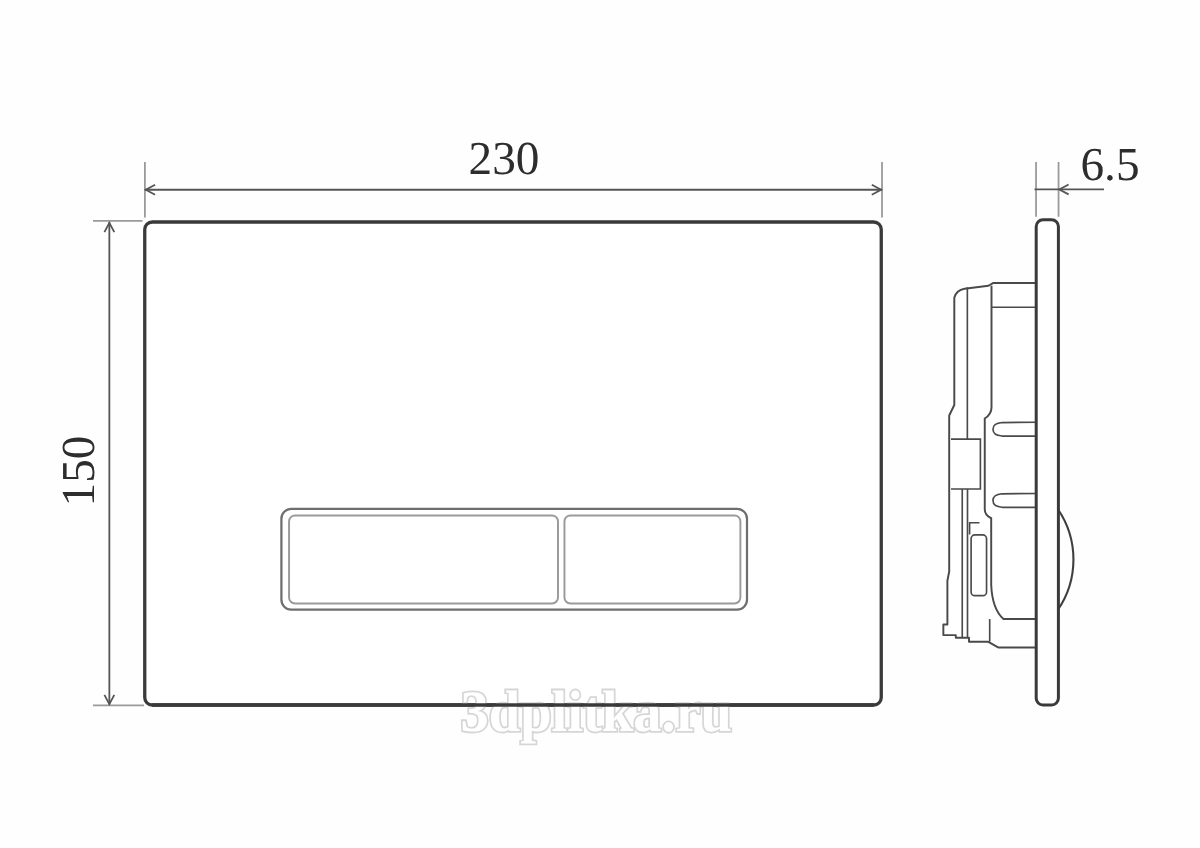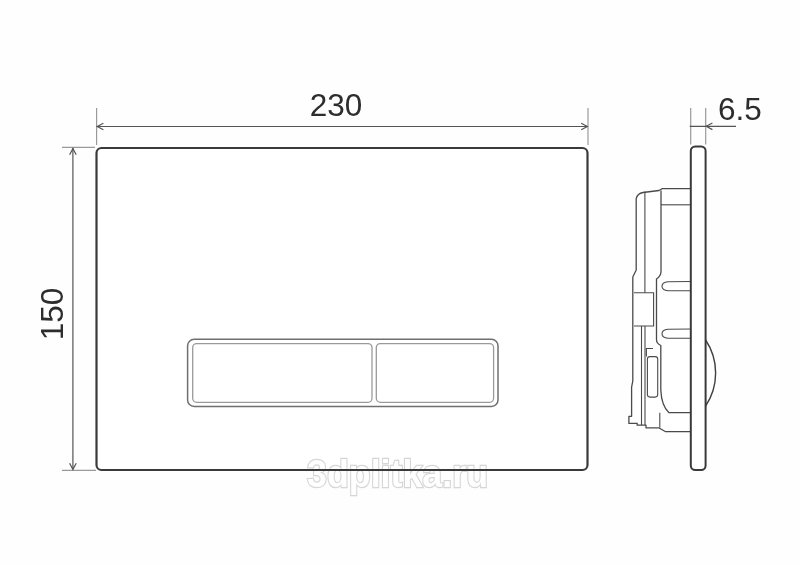"230" .wrap { font-family: Liberation Sans, sans-serif -> Liberation Serif, serif }
